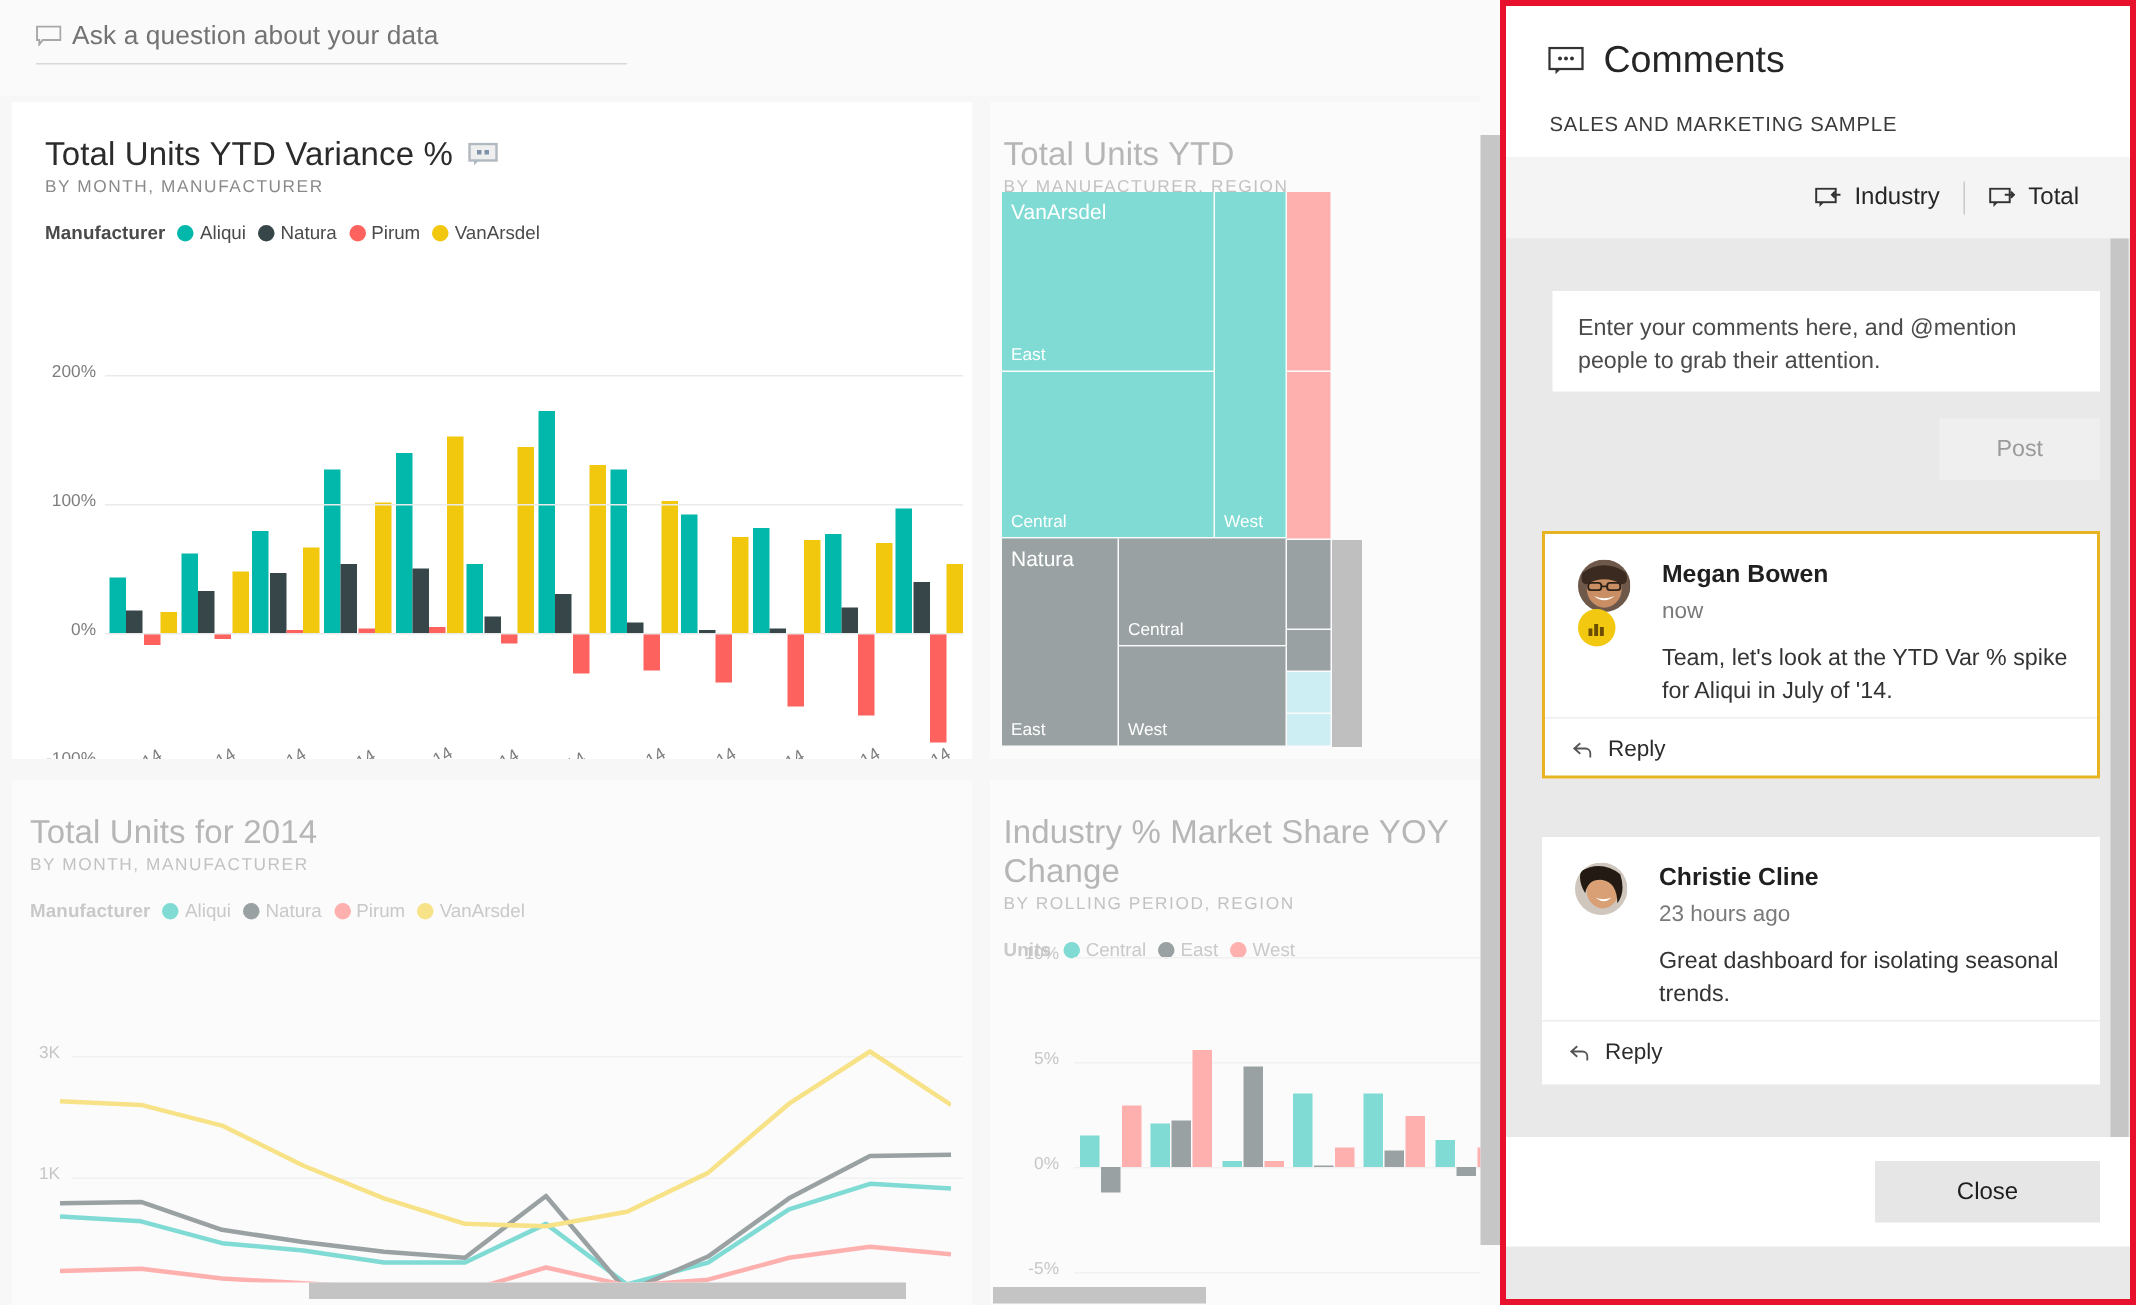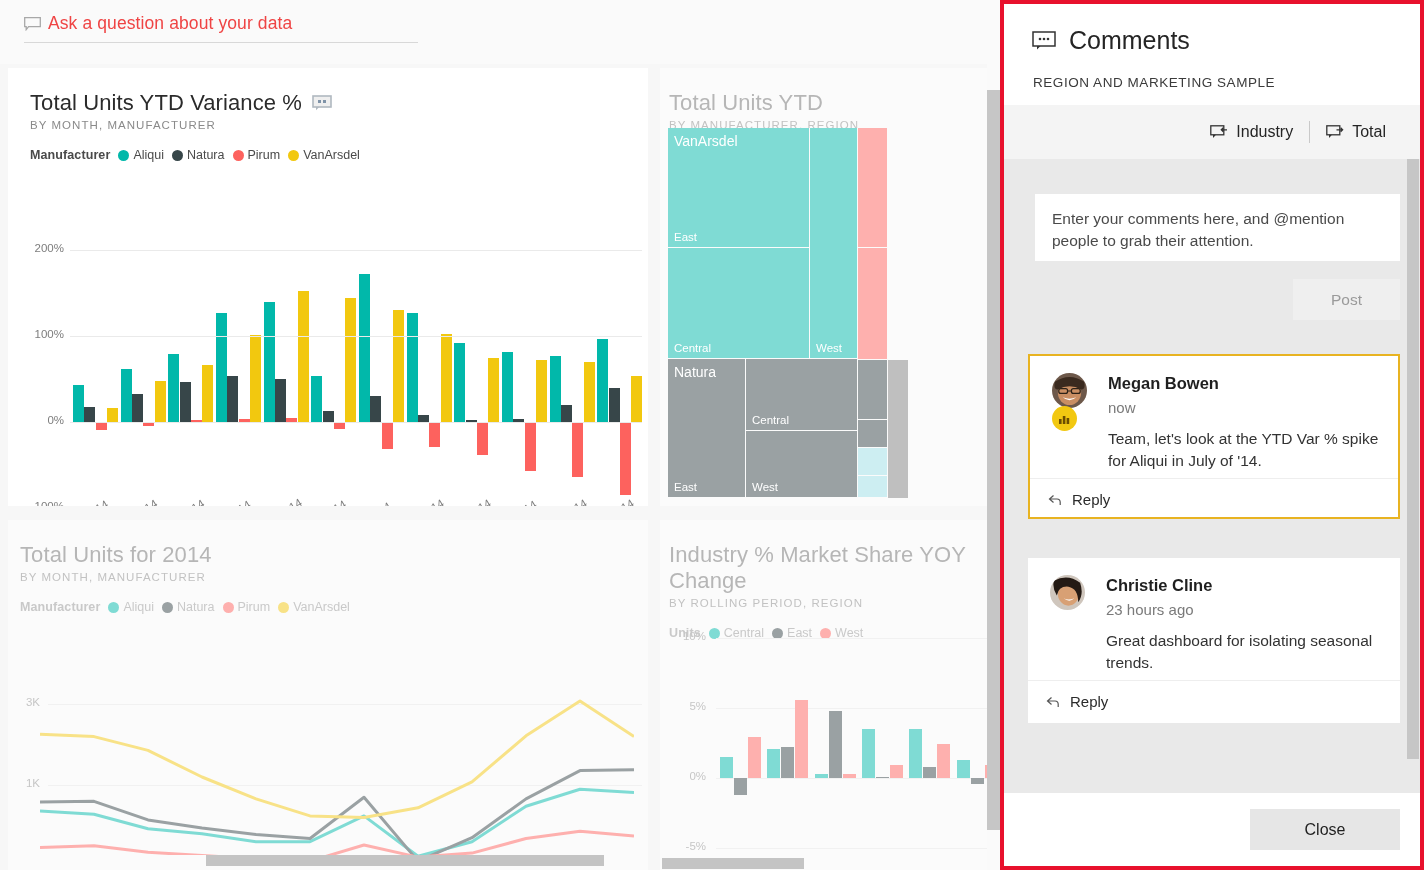"Ask a question about your" #qna-text { color: #ef4444 -> #737373 }
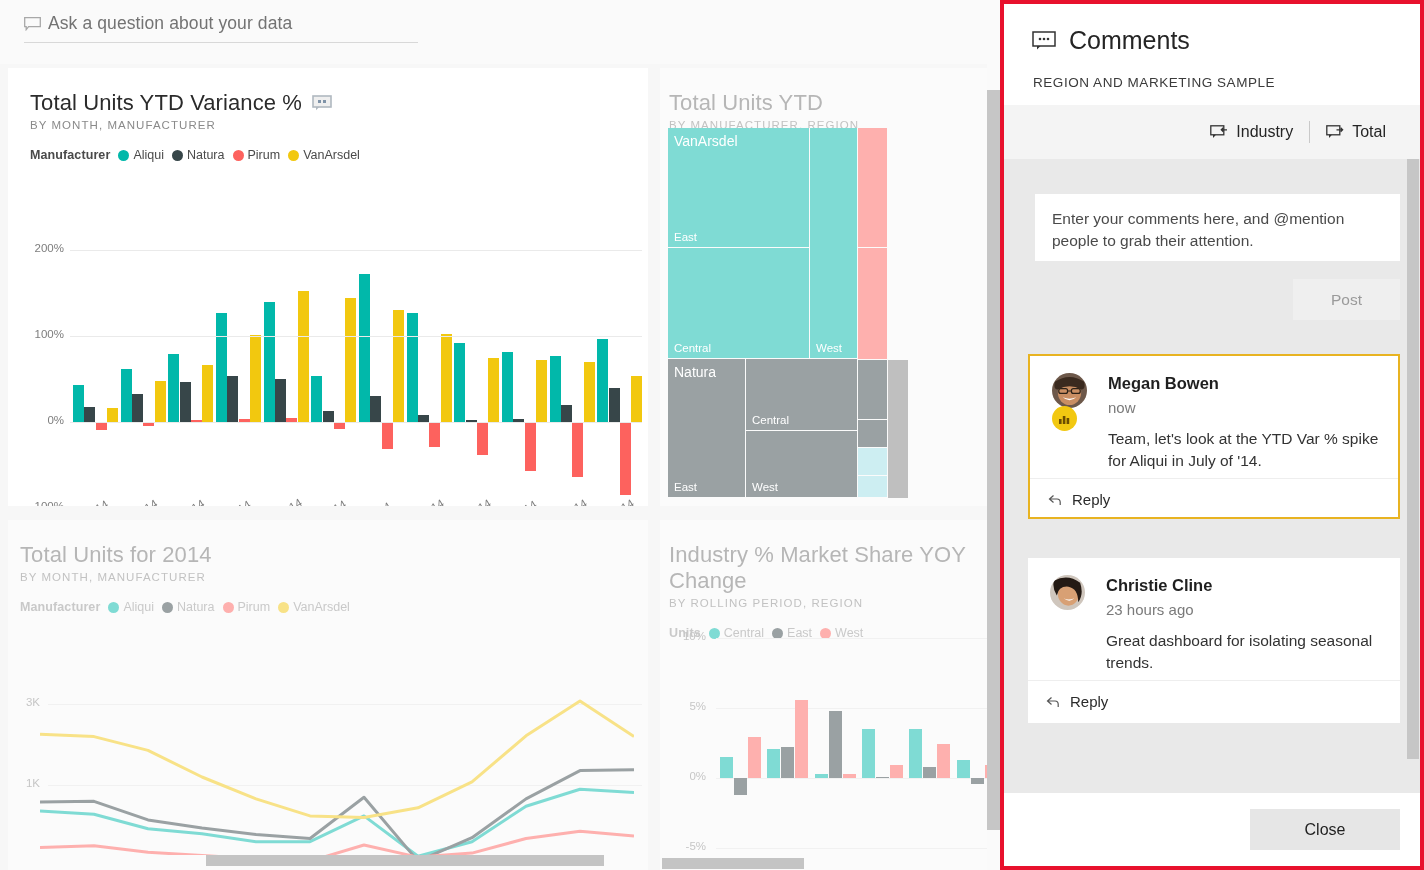"REGION AND MARKETING SAMPLE" div { text: REGION -> SALES }
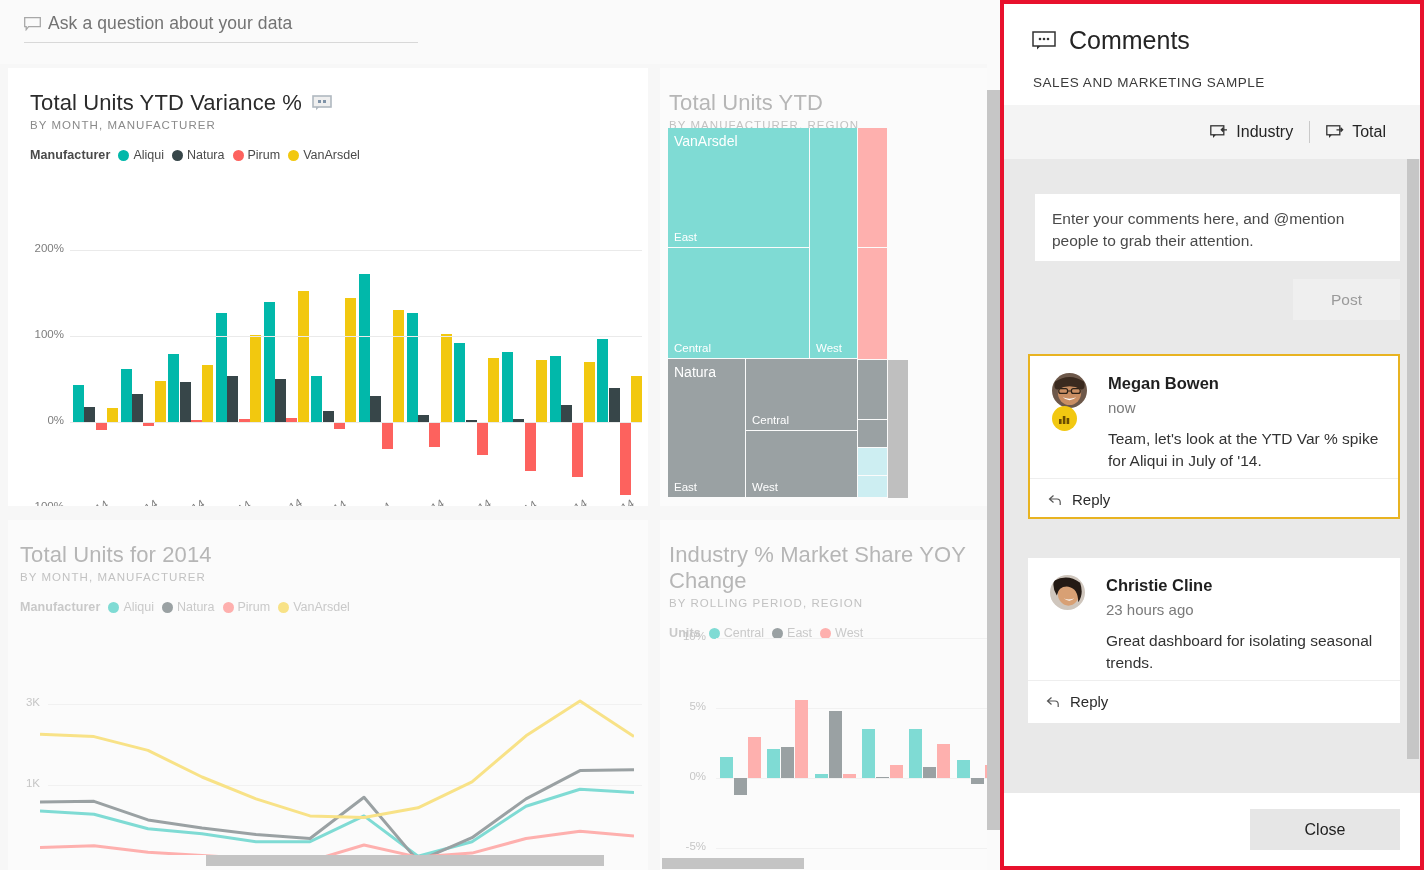"Close" #cm-footer { top: 789px -> 754px }
